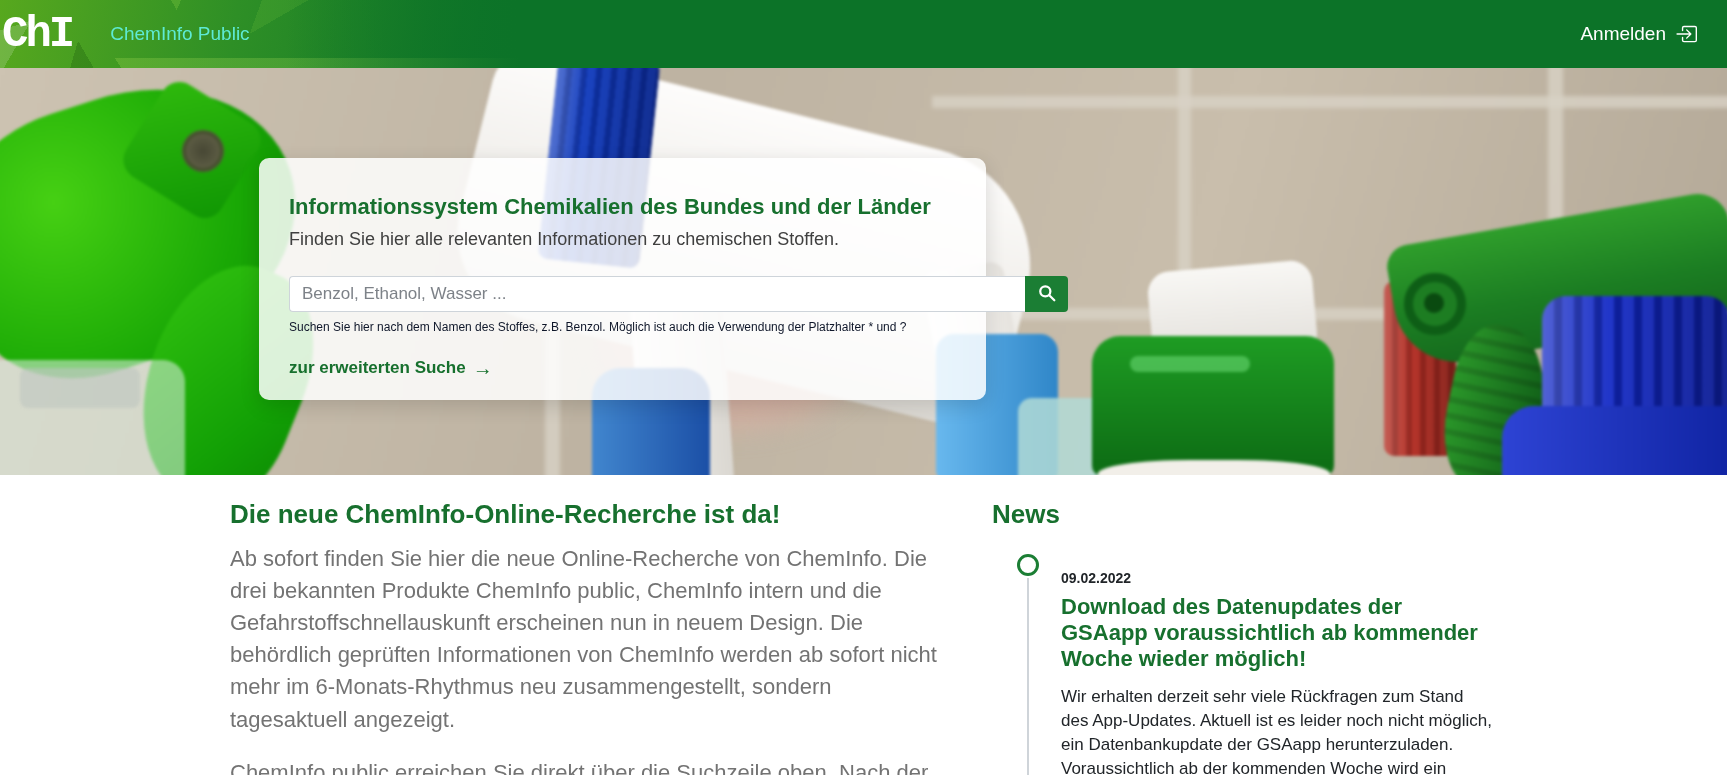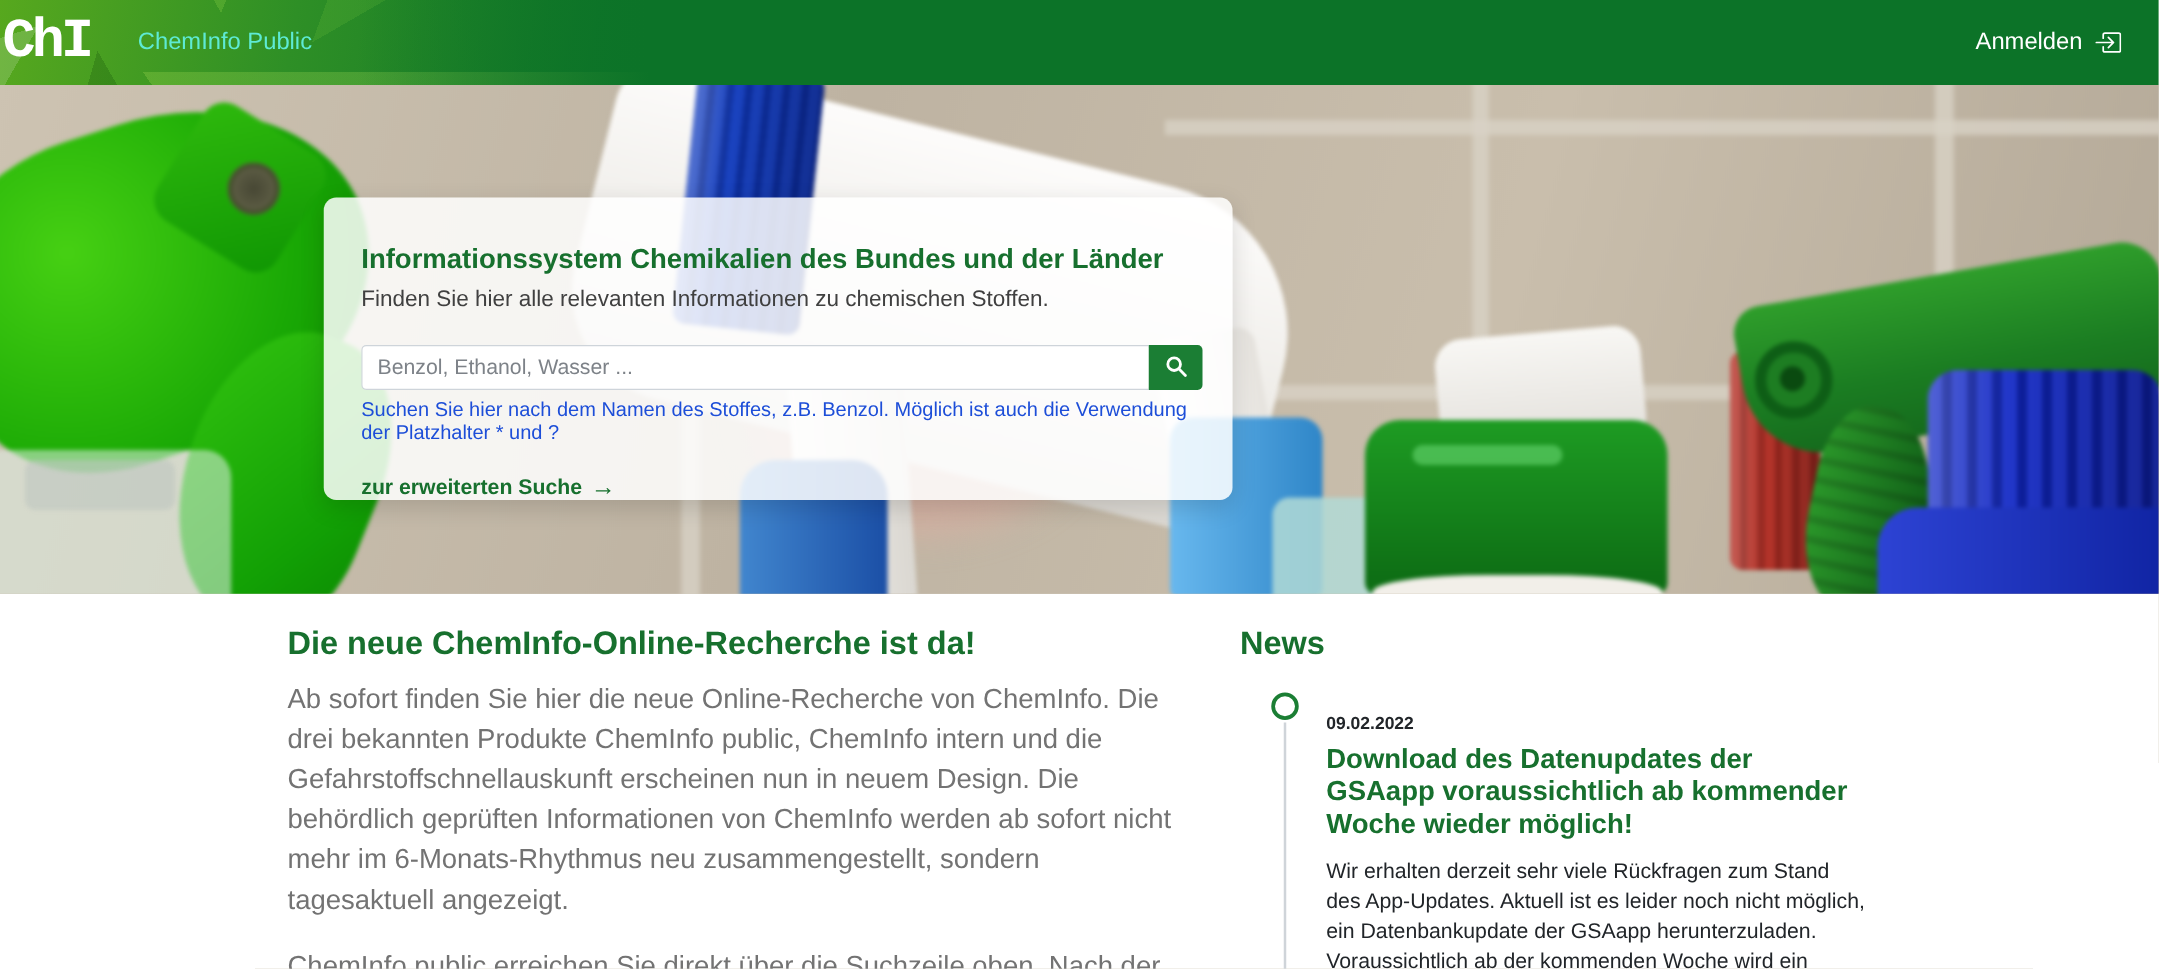"Benzol, Ethanol, Wasser ..." .search-row { width: 673px -> 779px }
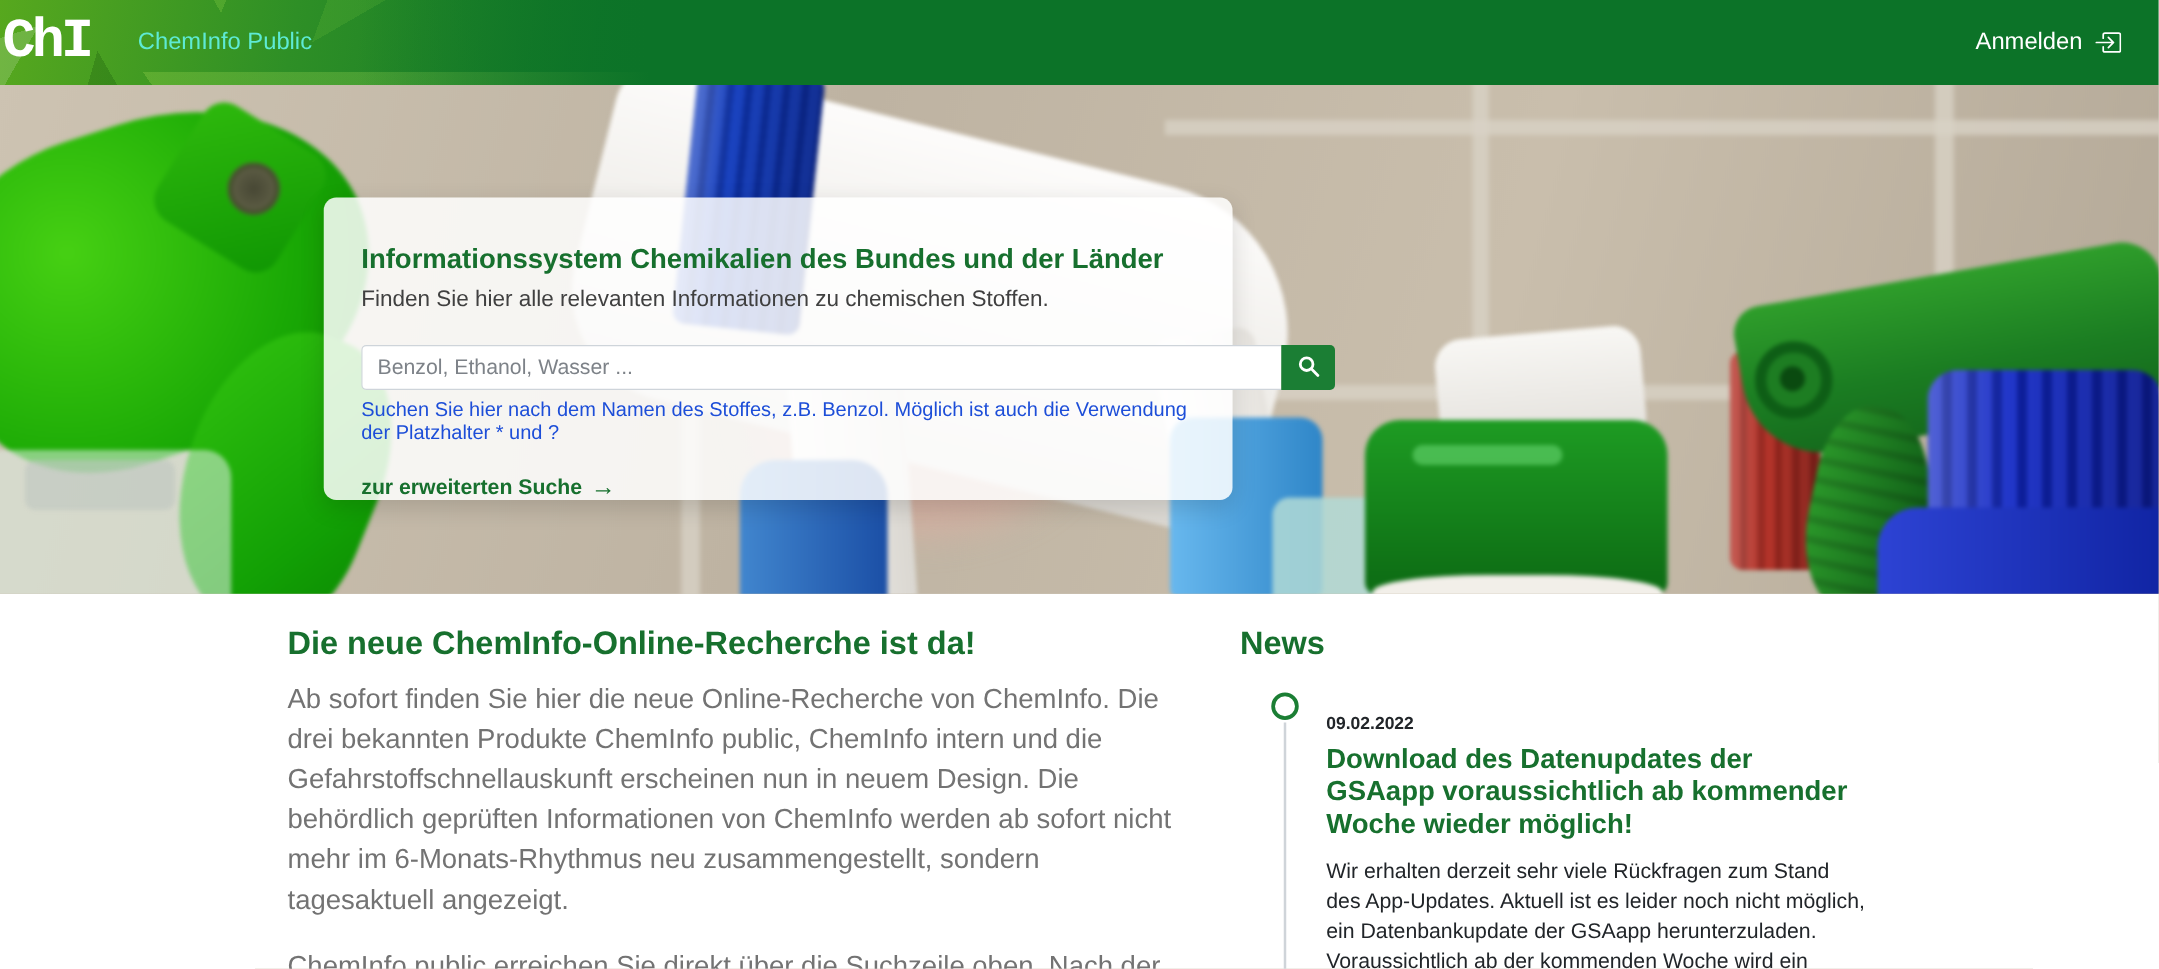"Suchen Sie hier nach dem" .search-helper { color: #1d4ed8 -> #0f172a; font-size: 16px -> 12px }
